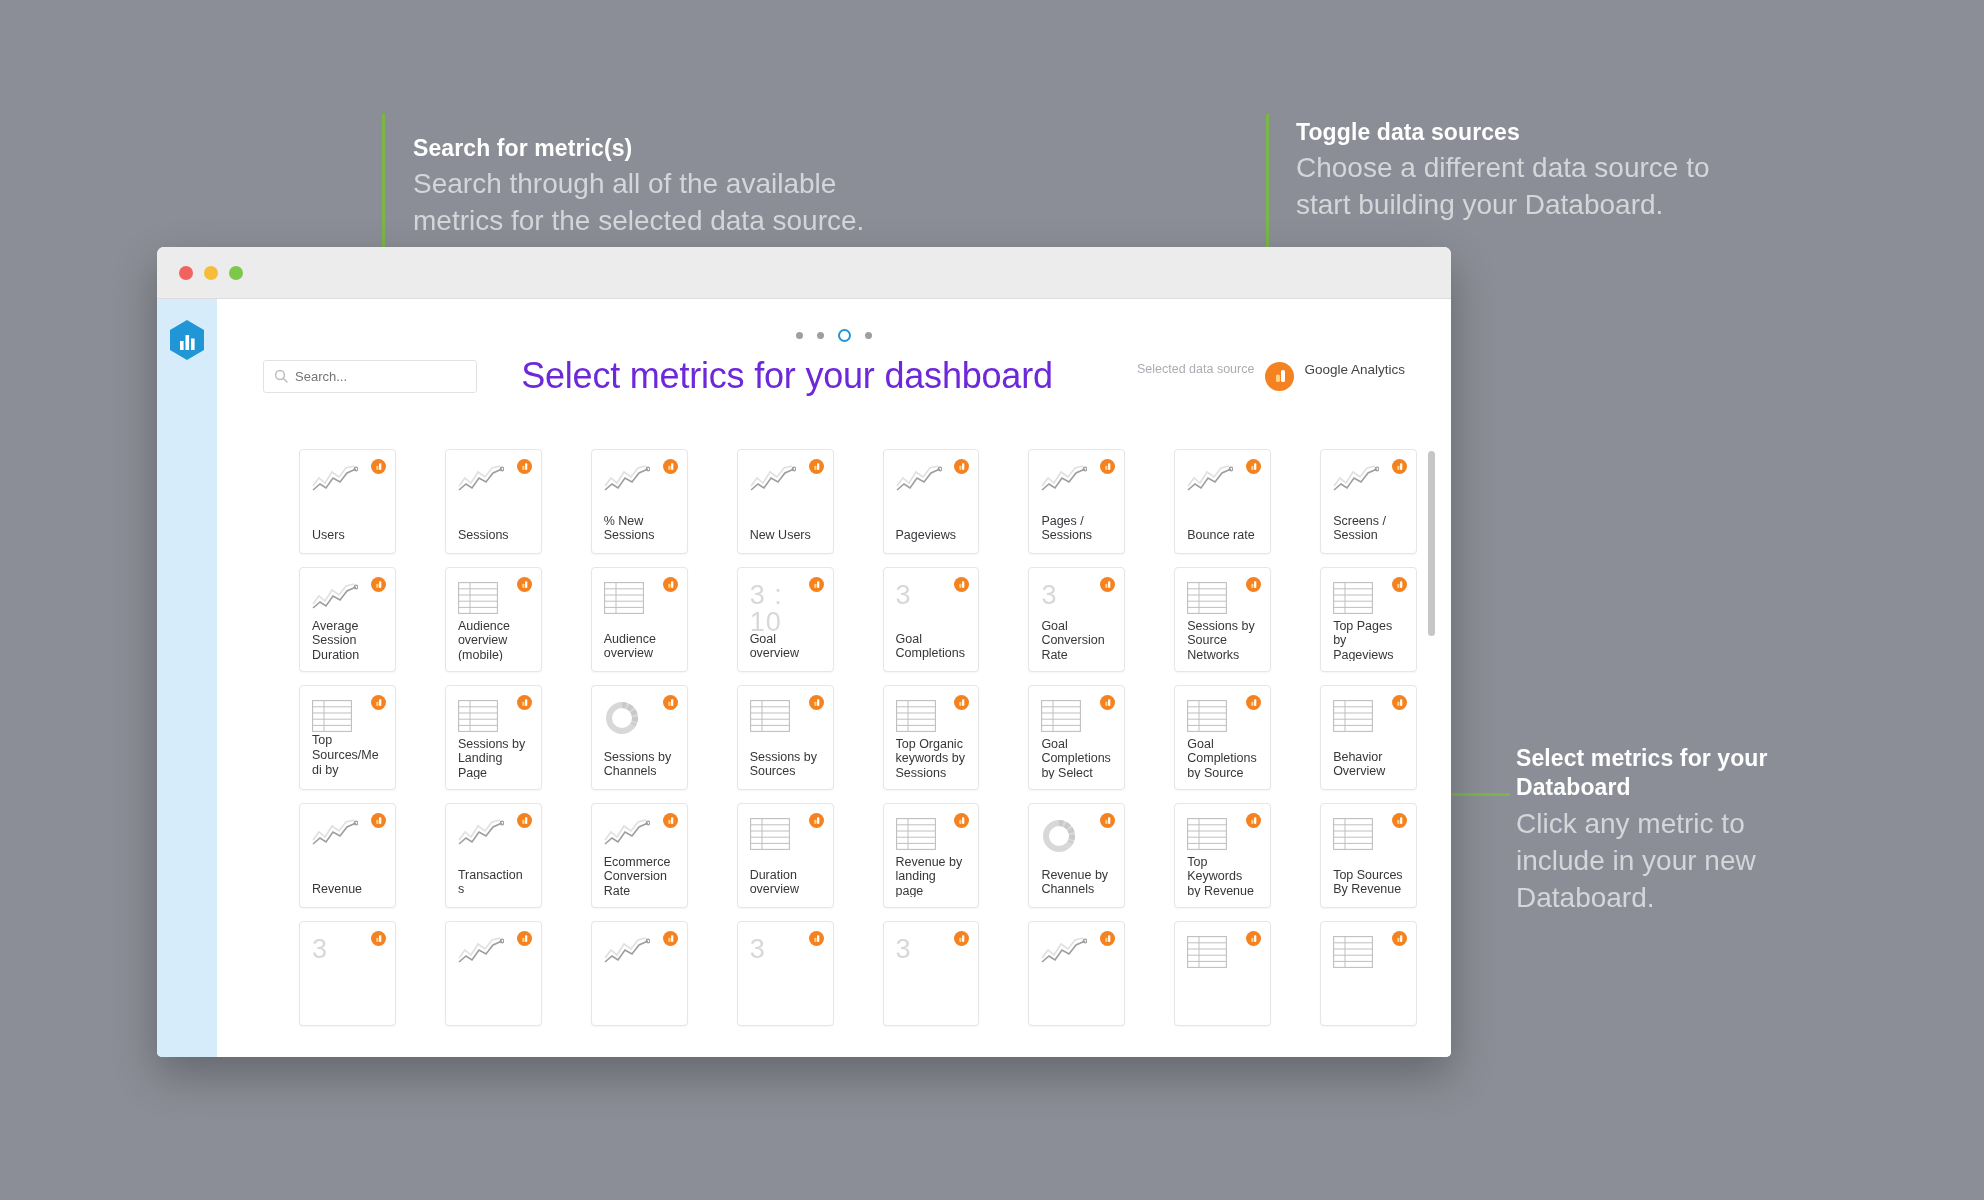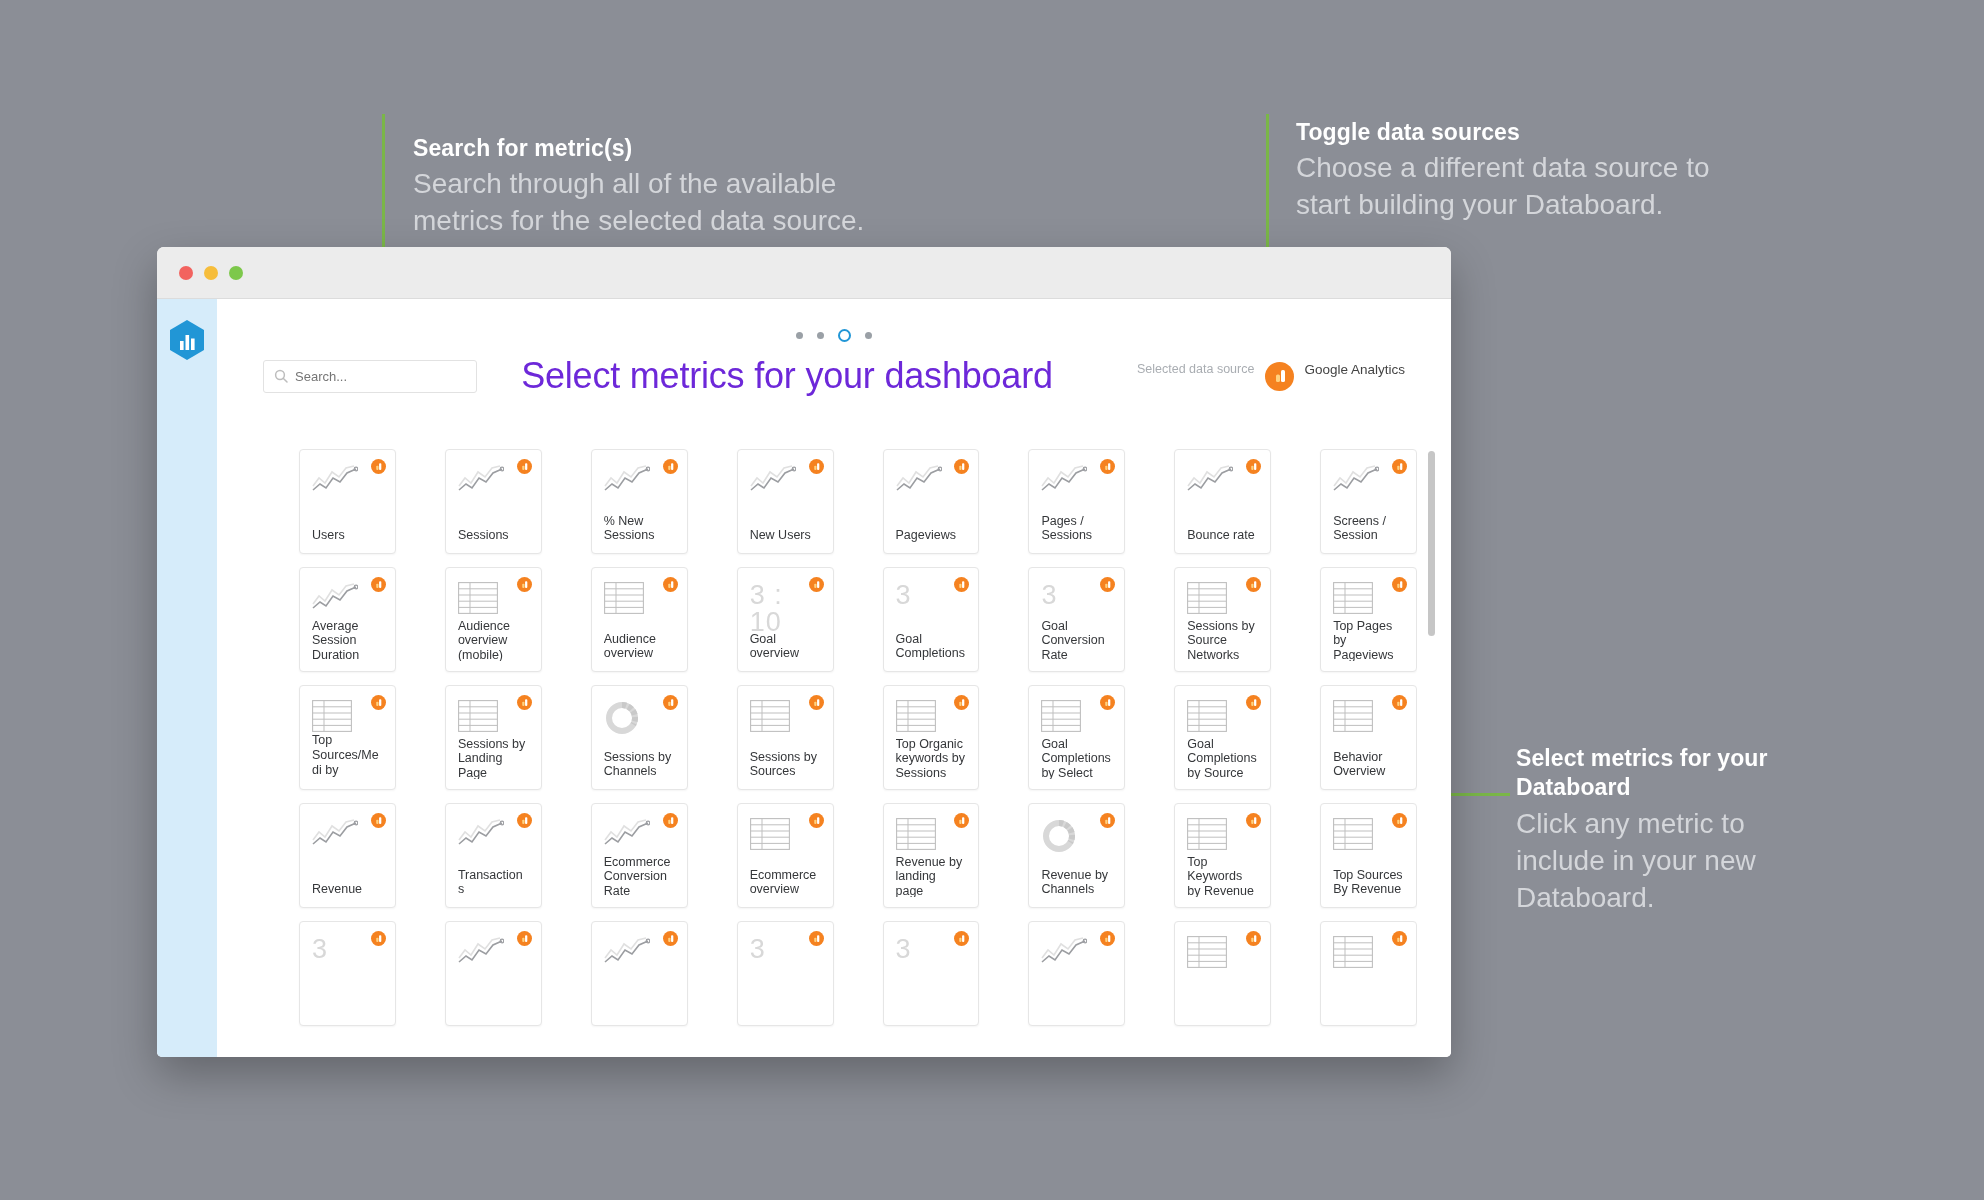"Ecommerce overview" div.card-label { text: Ecommerce -> Duration }
